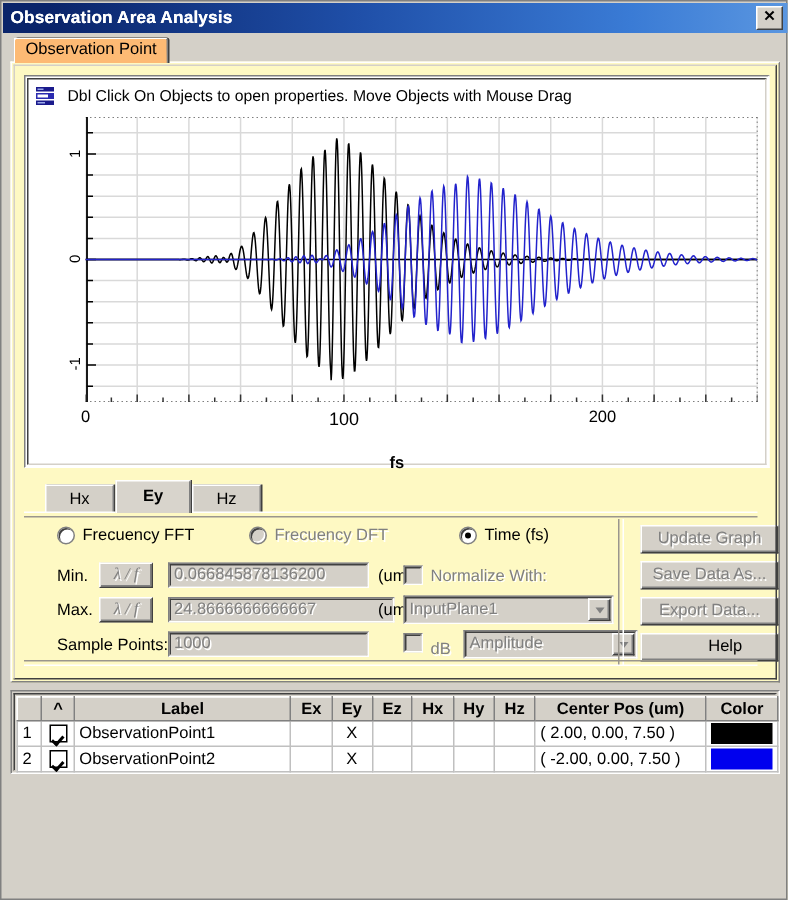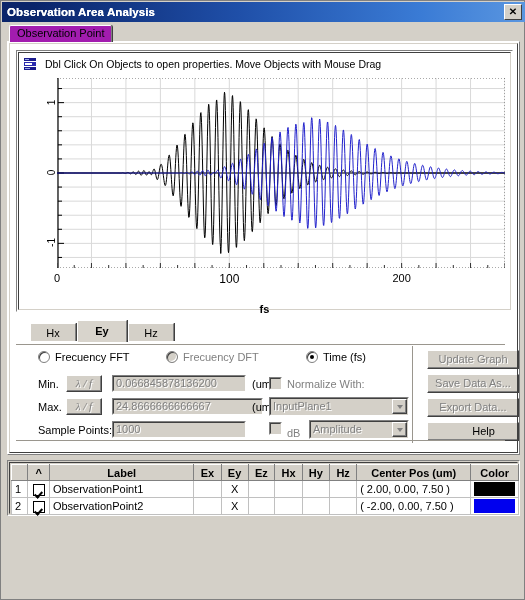"Observation Point" .tab { background: #a21caf -> #fdba74 }
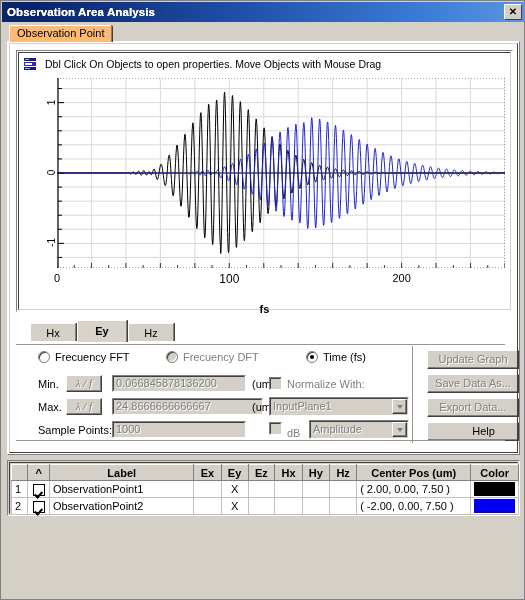"Dbl Click On Objects to" .tabpanel { background: #ffffff -> #fef9c3 }
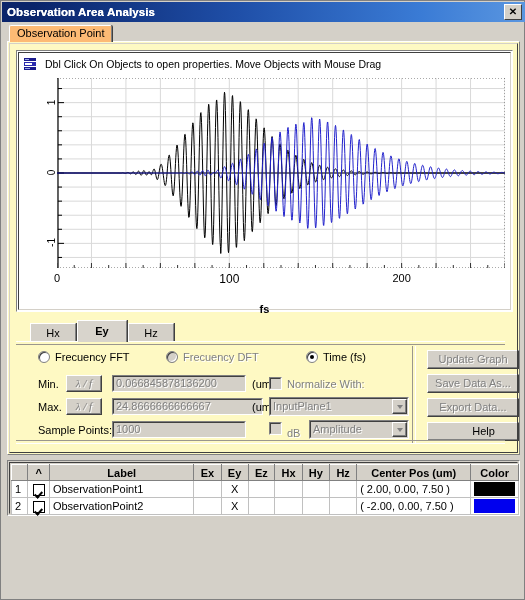"Amplitude" div.combo { width: 100px -> 116px }
